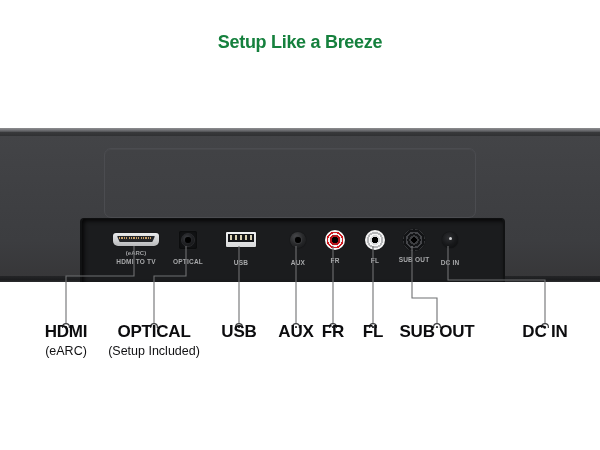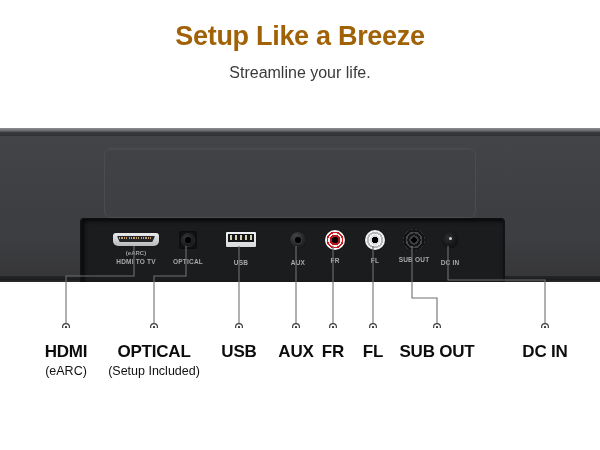"Setup Like a Breeze" .title { color: #a16207 -> #15803d; font-size: 27px -> 18px; margin-top: 23px -> 33px }
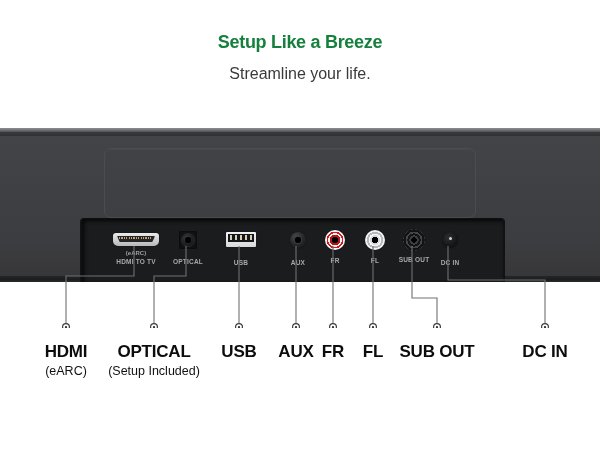"Streamline your life." div.subtitle { html: <div>Streamline your life.</div> -> none }
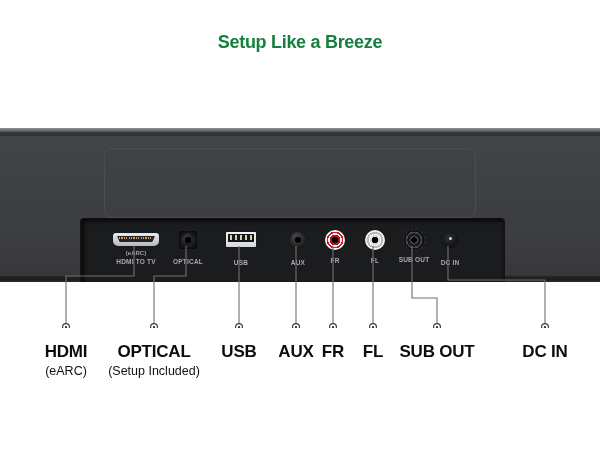"HDMI" .callouts { top: 328px -> 308px }
